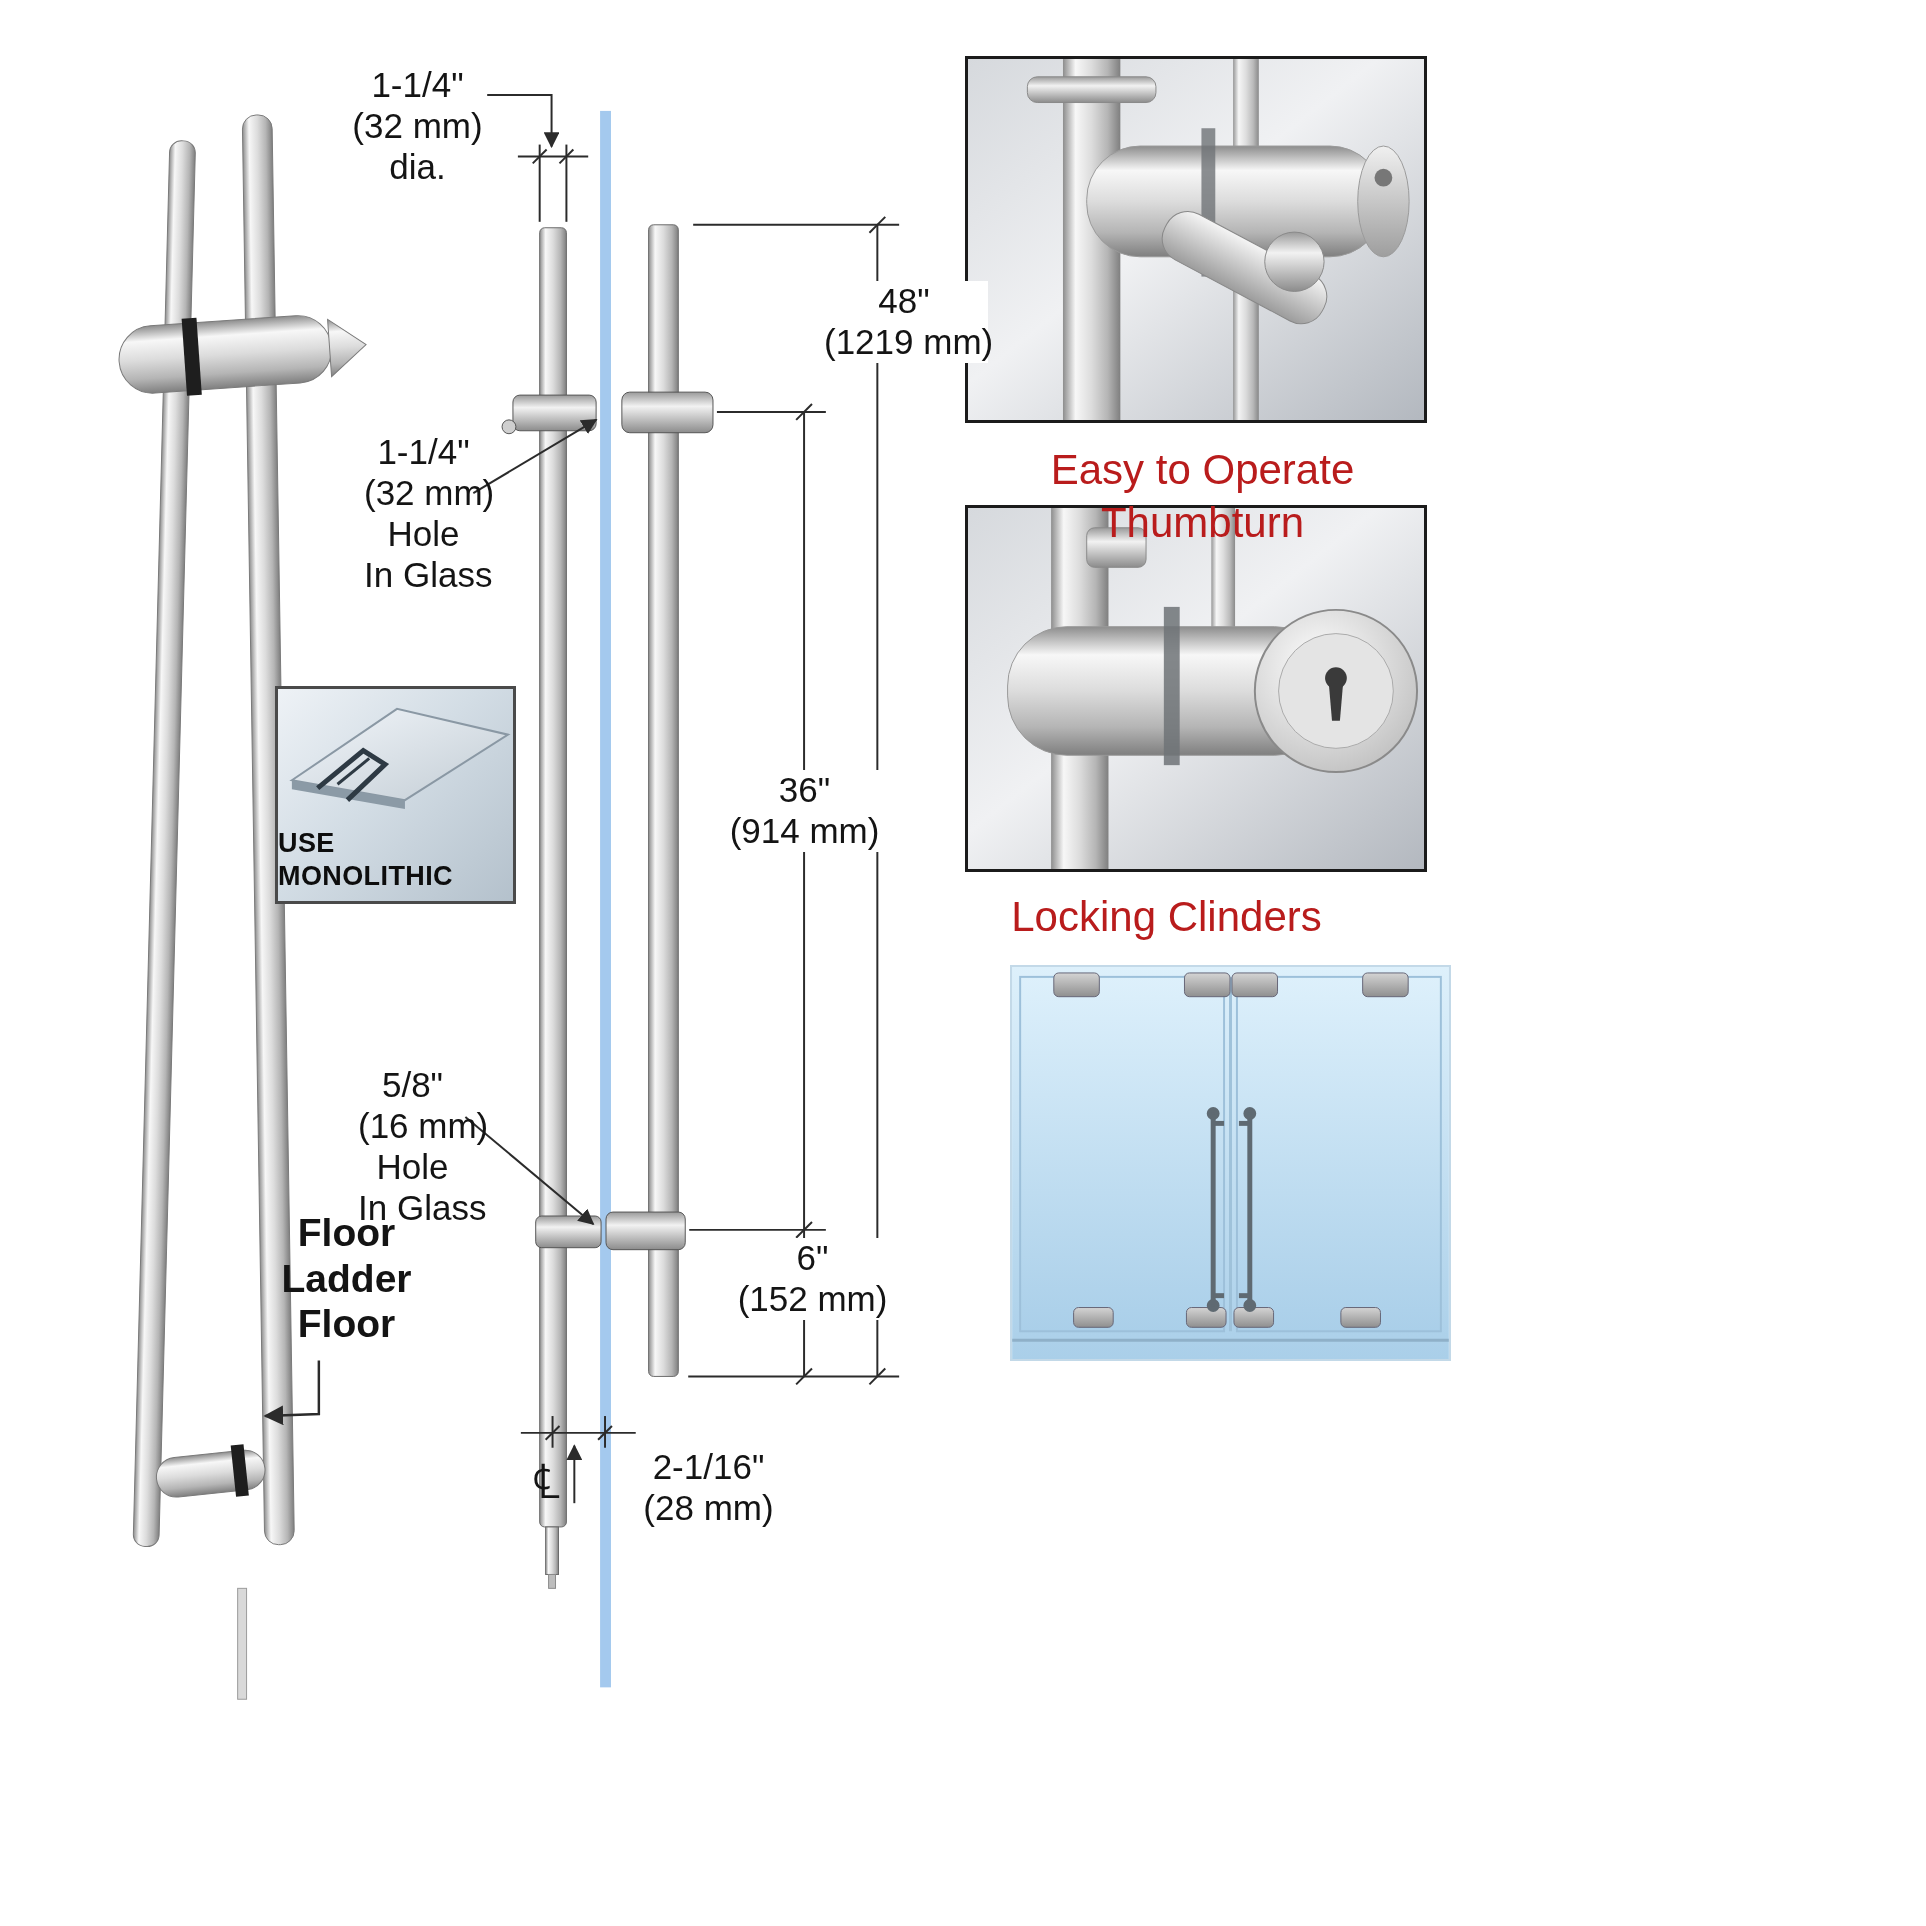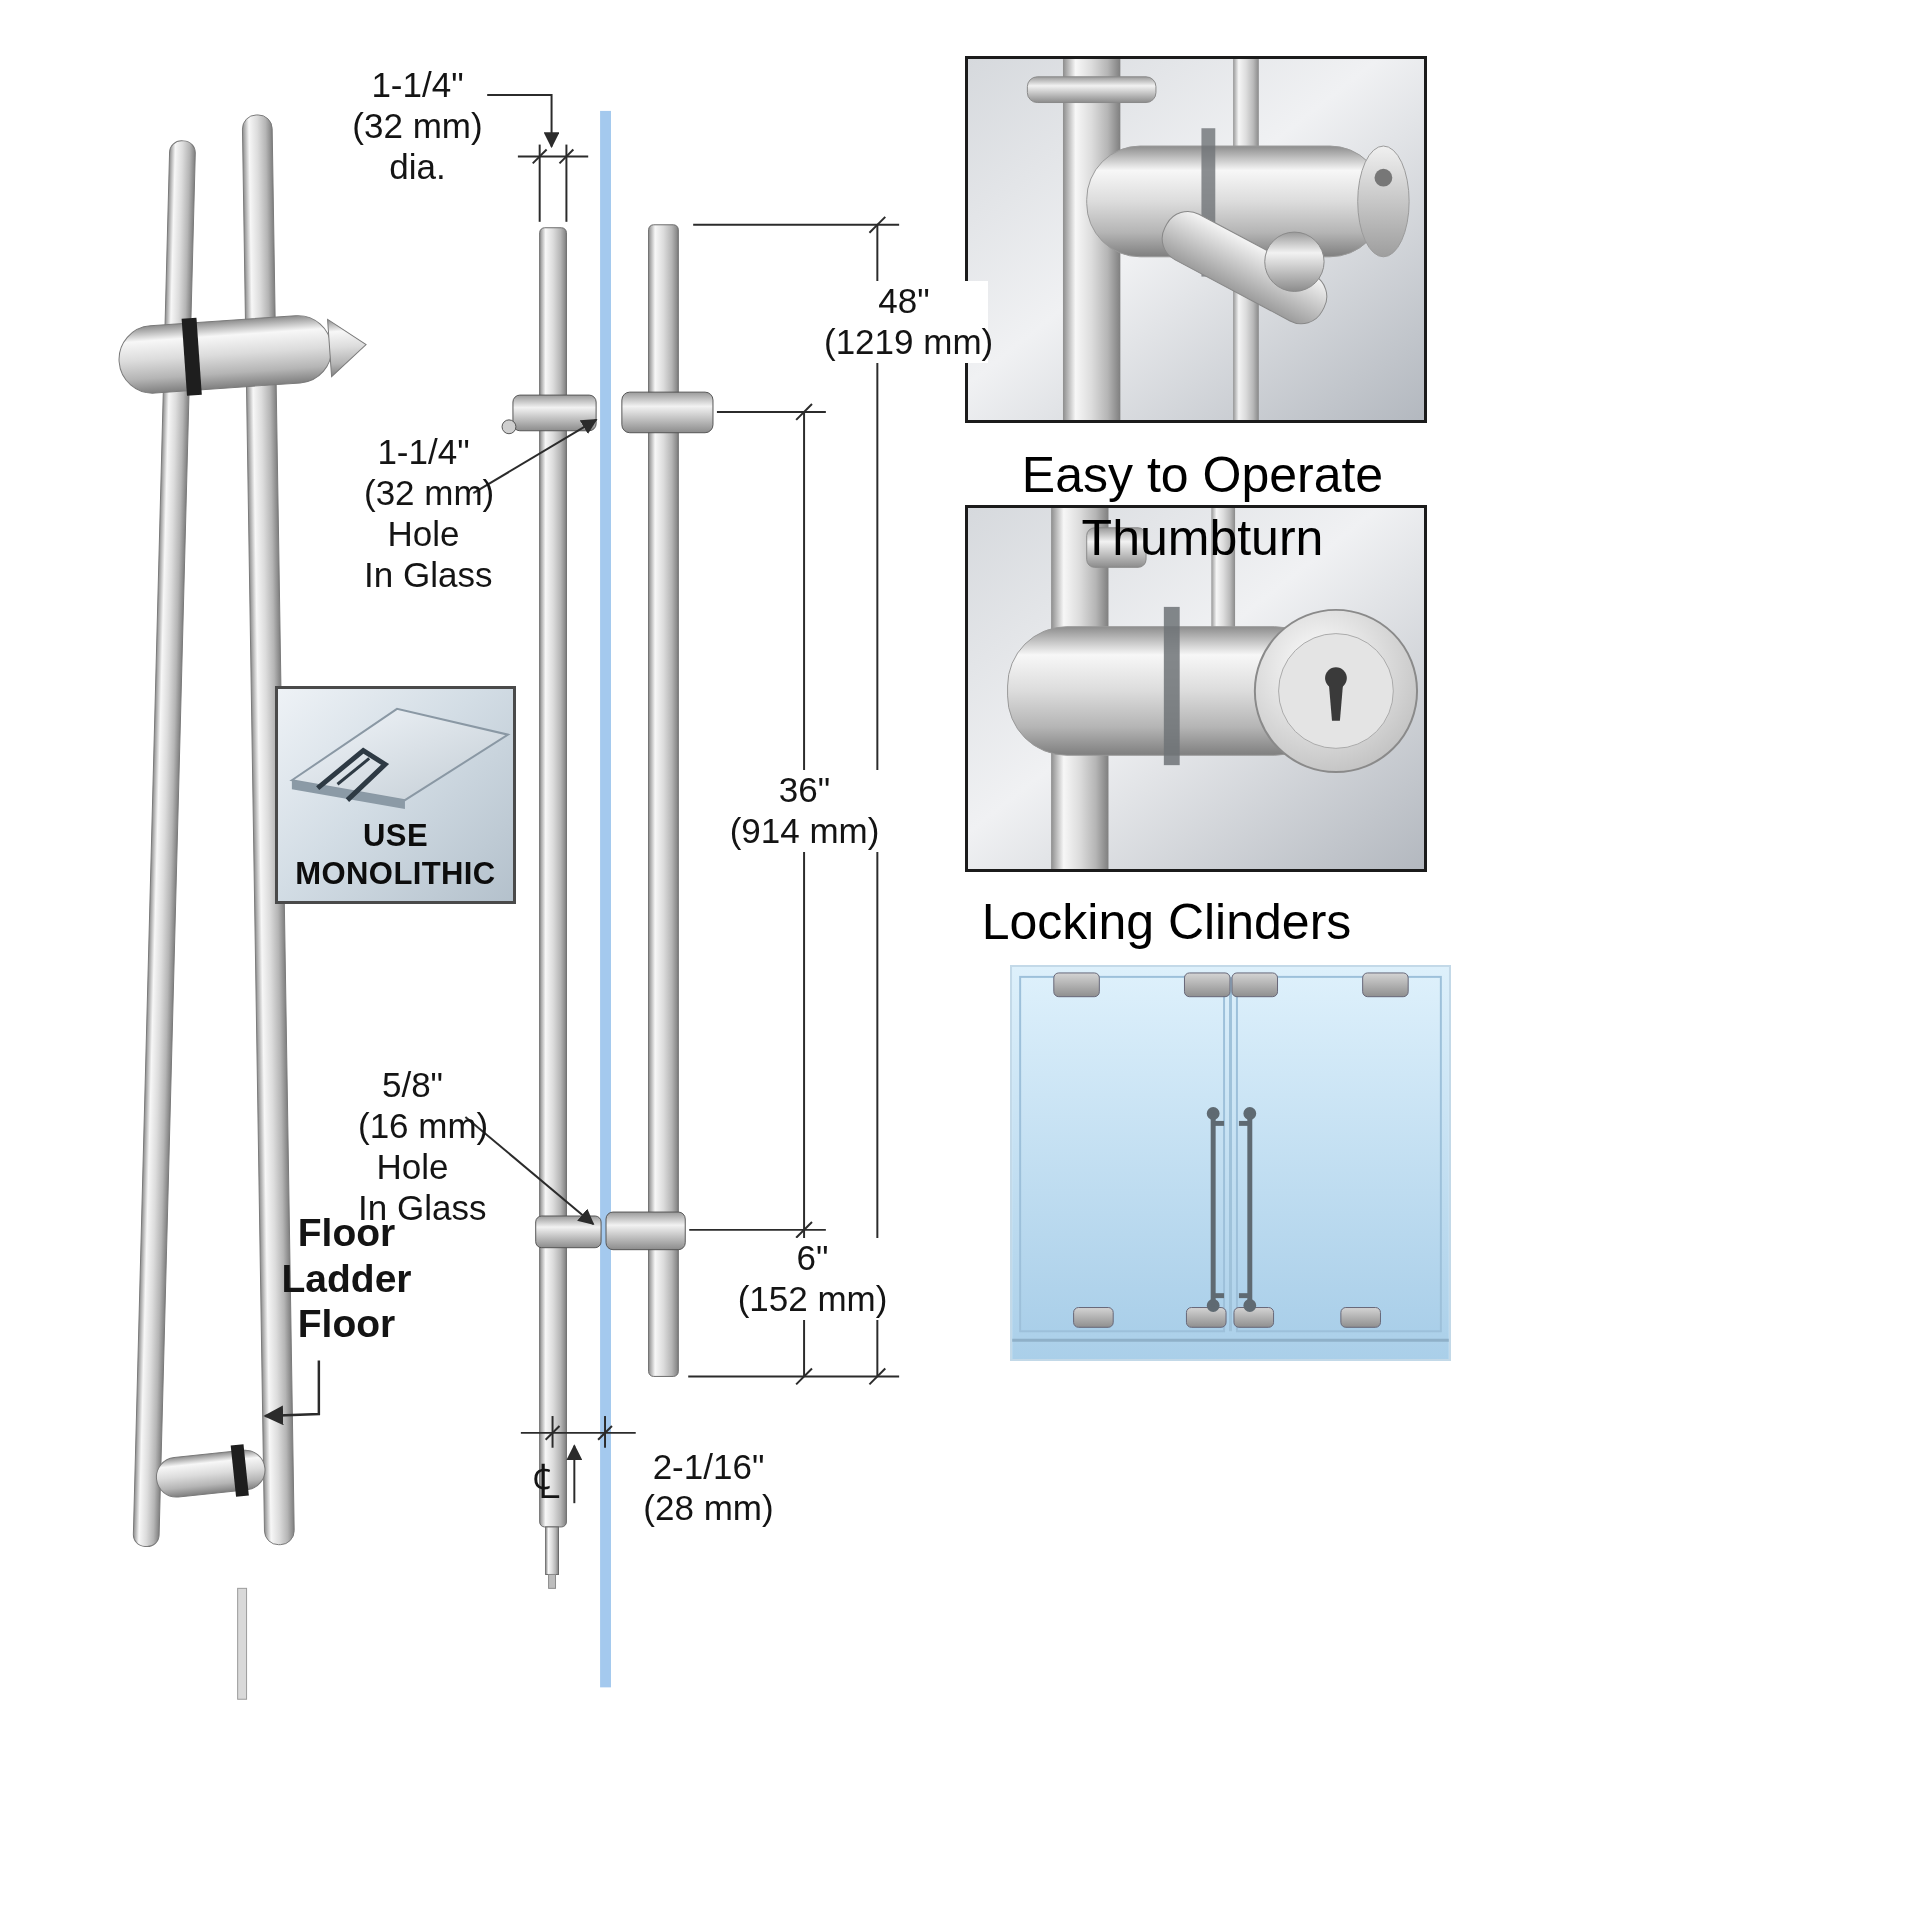"Easy to Operate Thumbturn" .caption { color: #000000 -> #b91c1c; font-size: 50px -> 42px }
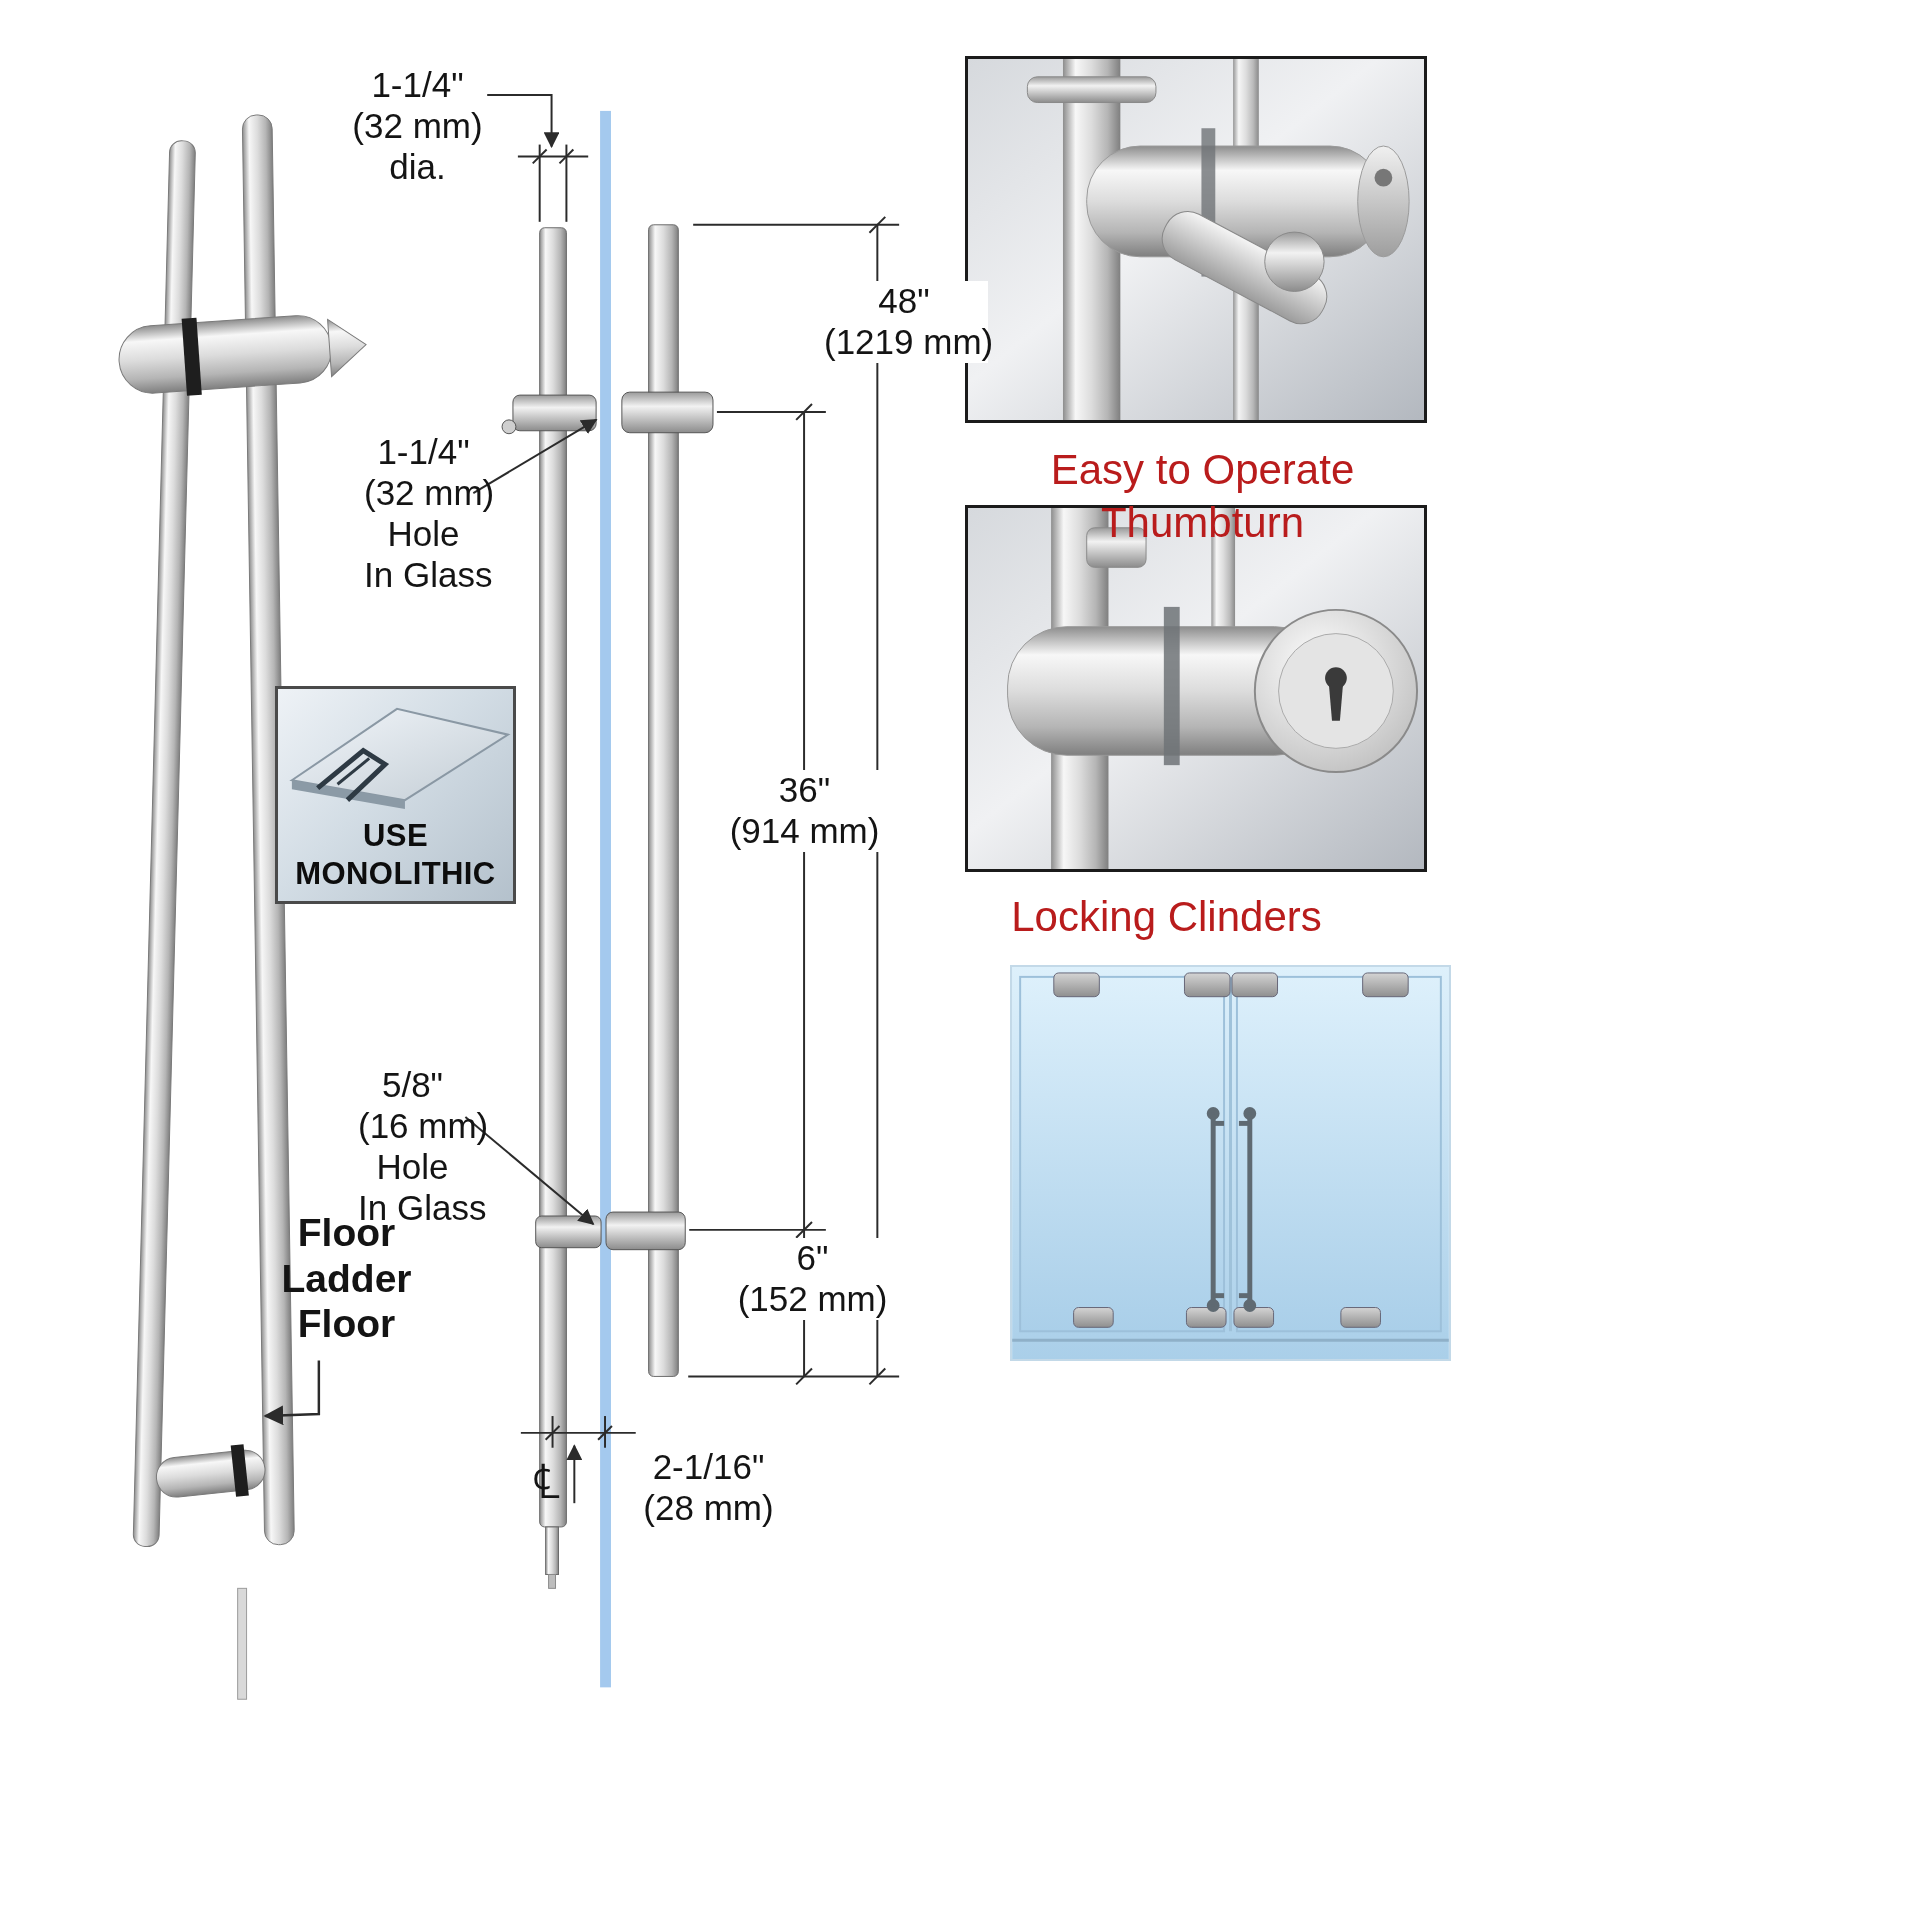"USE MONOLITHIC" .badge-text { font-size: 31px -> 27px; text-align: center -> none }
